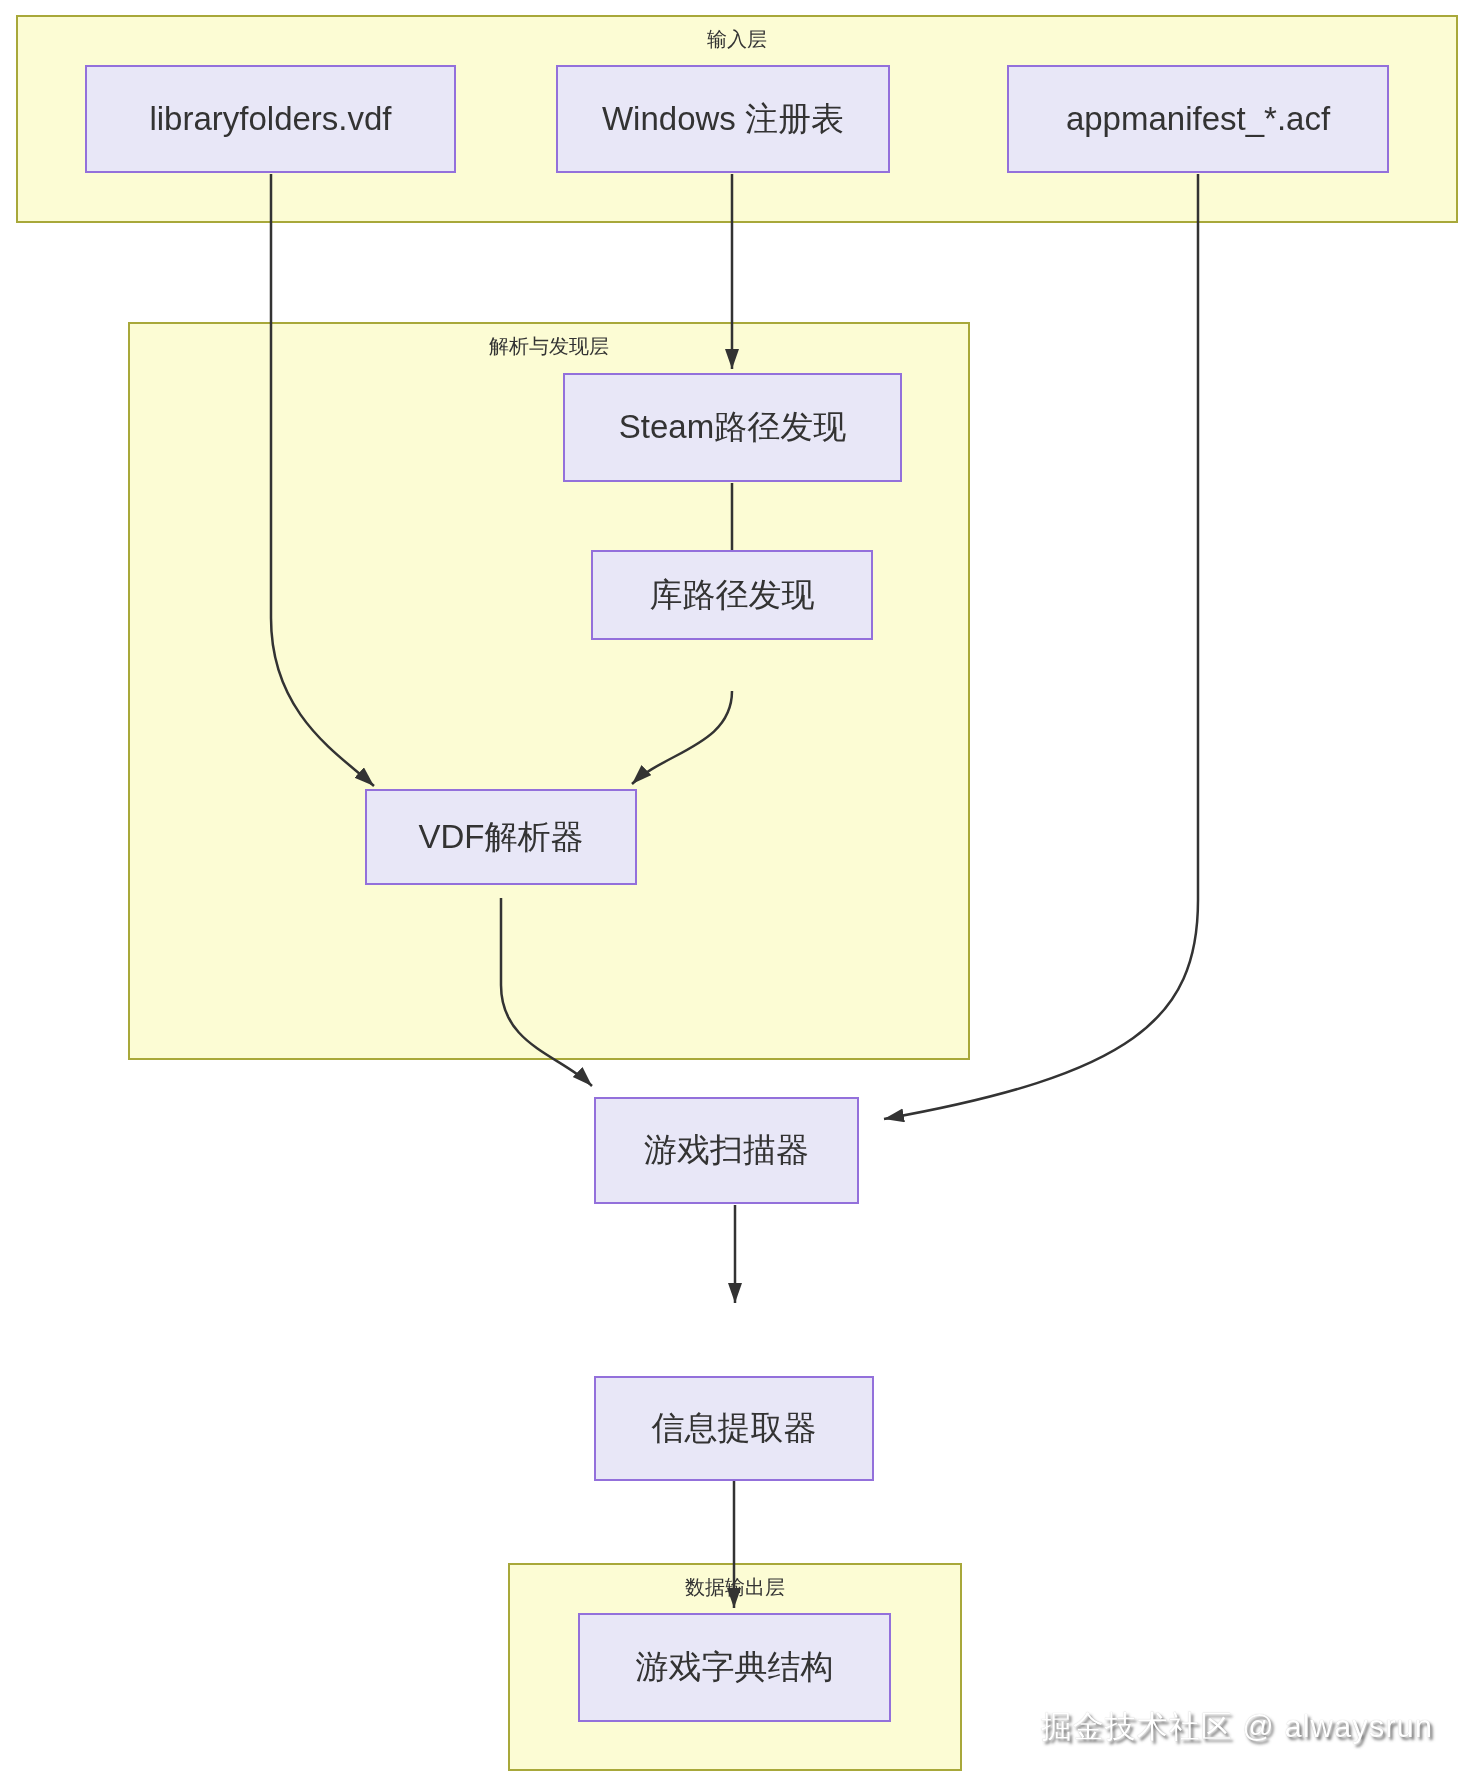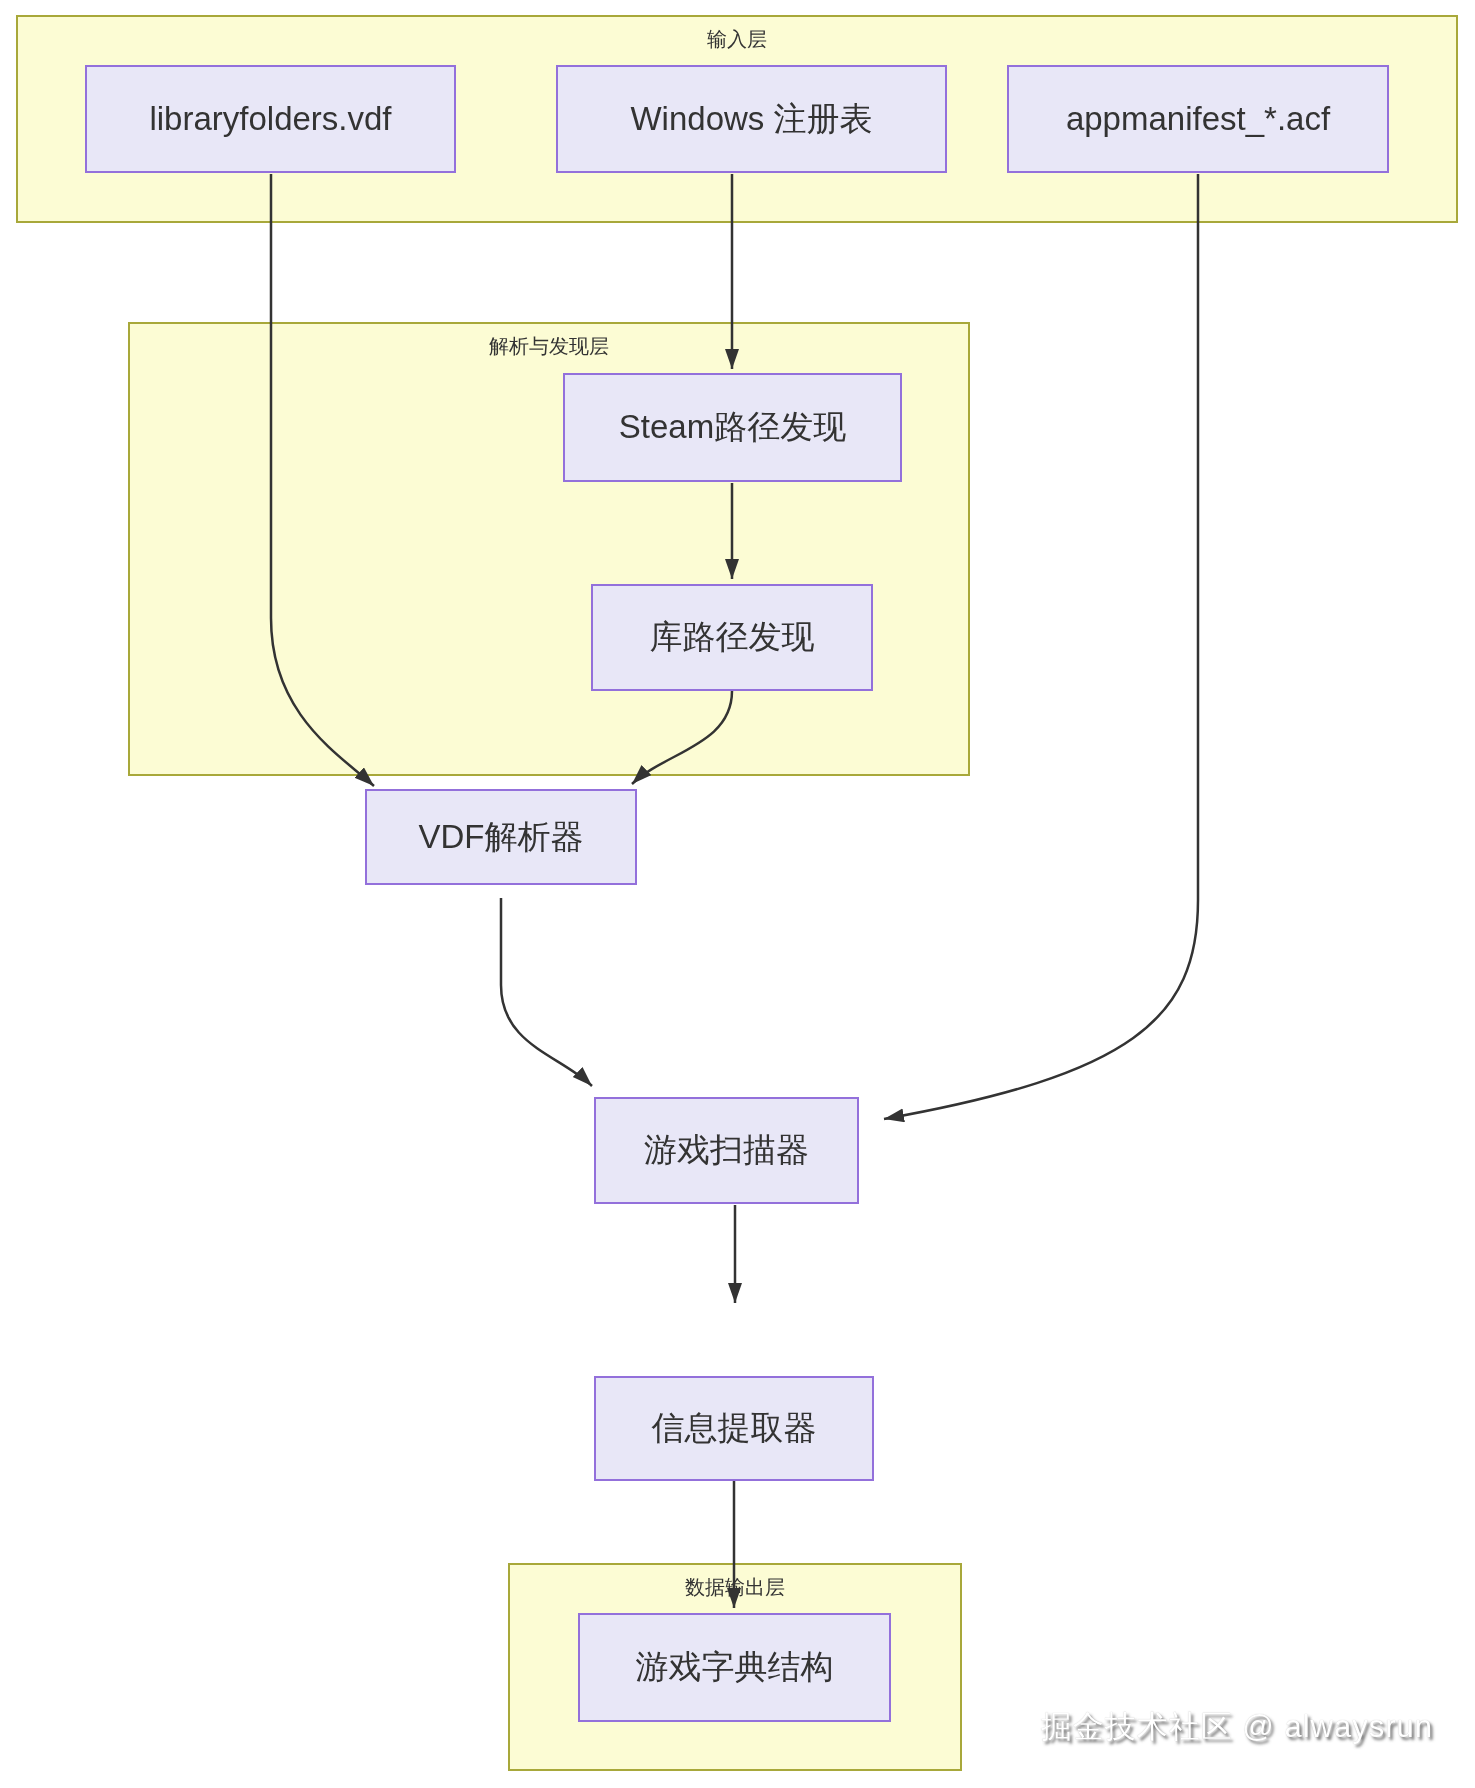"Windows 注册表" div.node { width: 391px -> 334px }
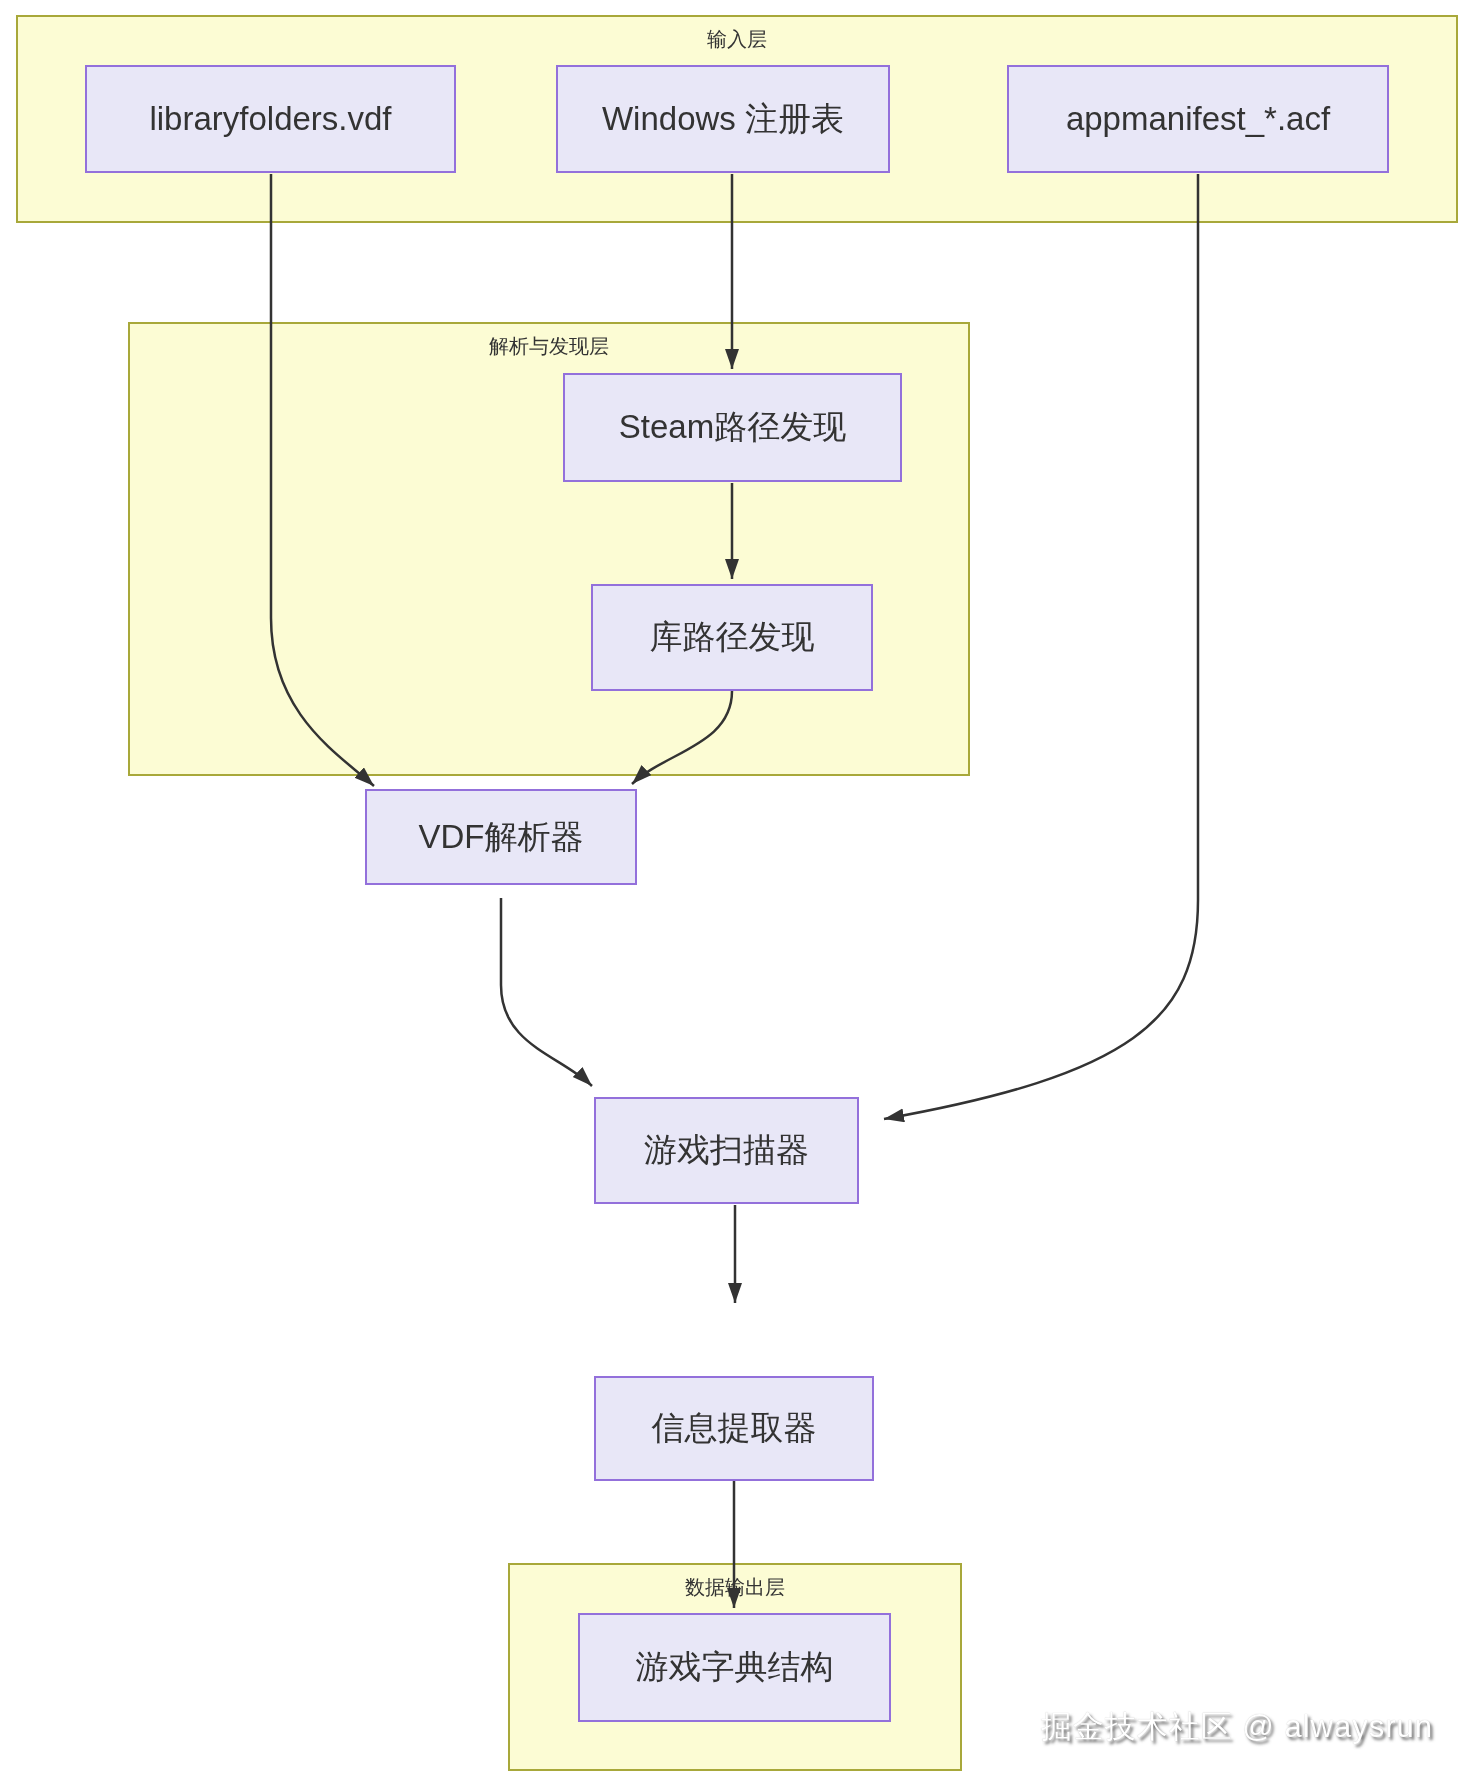"解析与发现层" div.layer { height: 454px -> 738px }
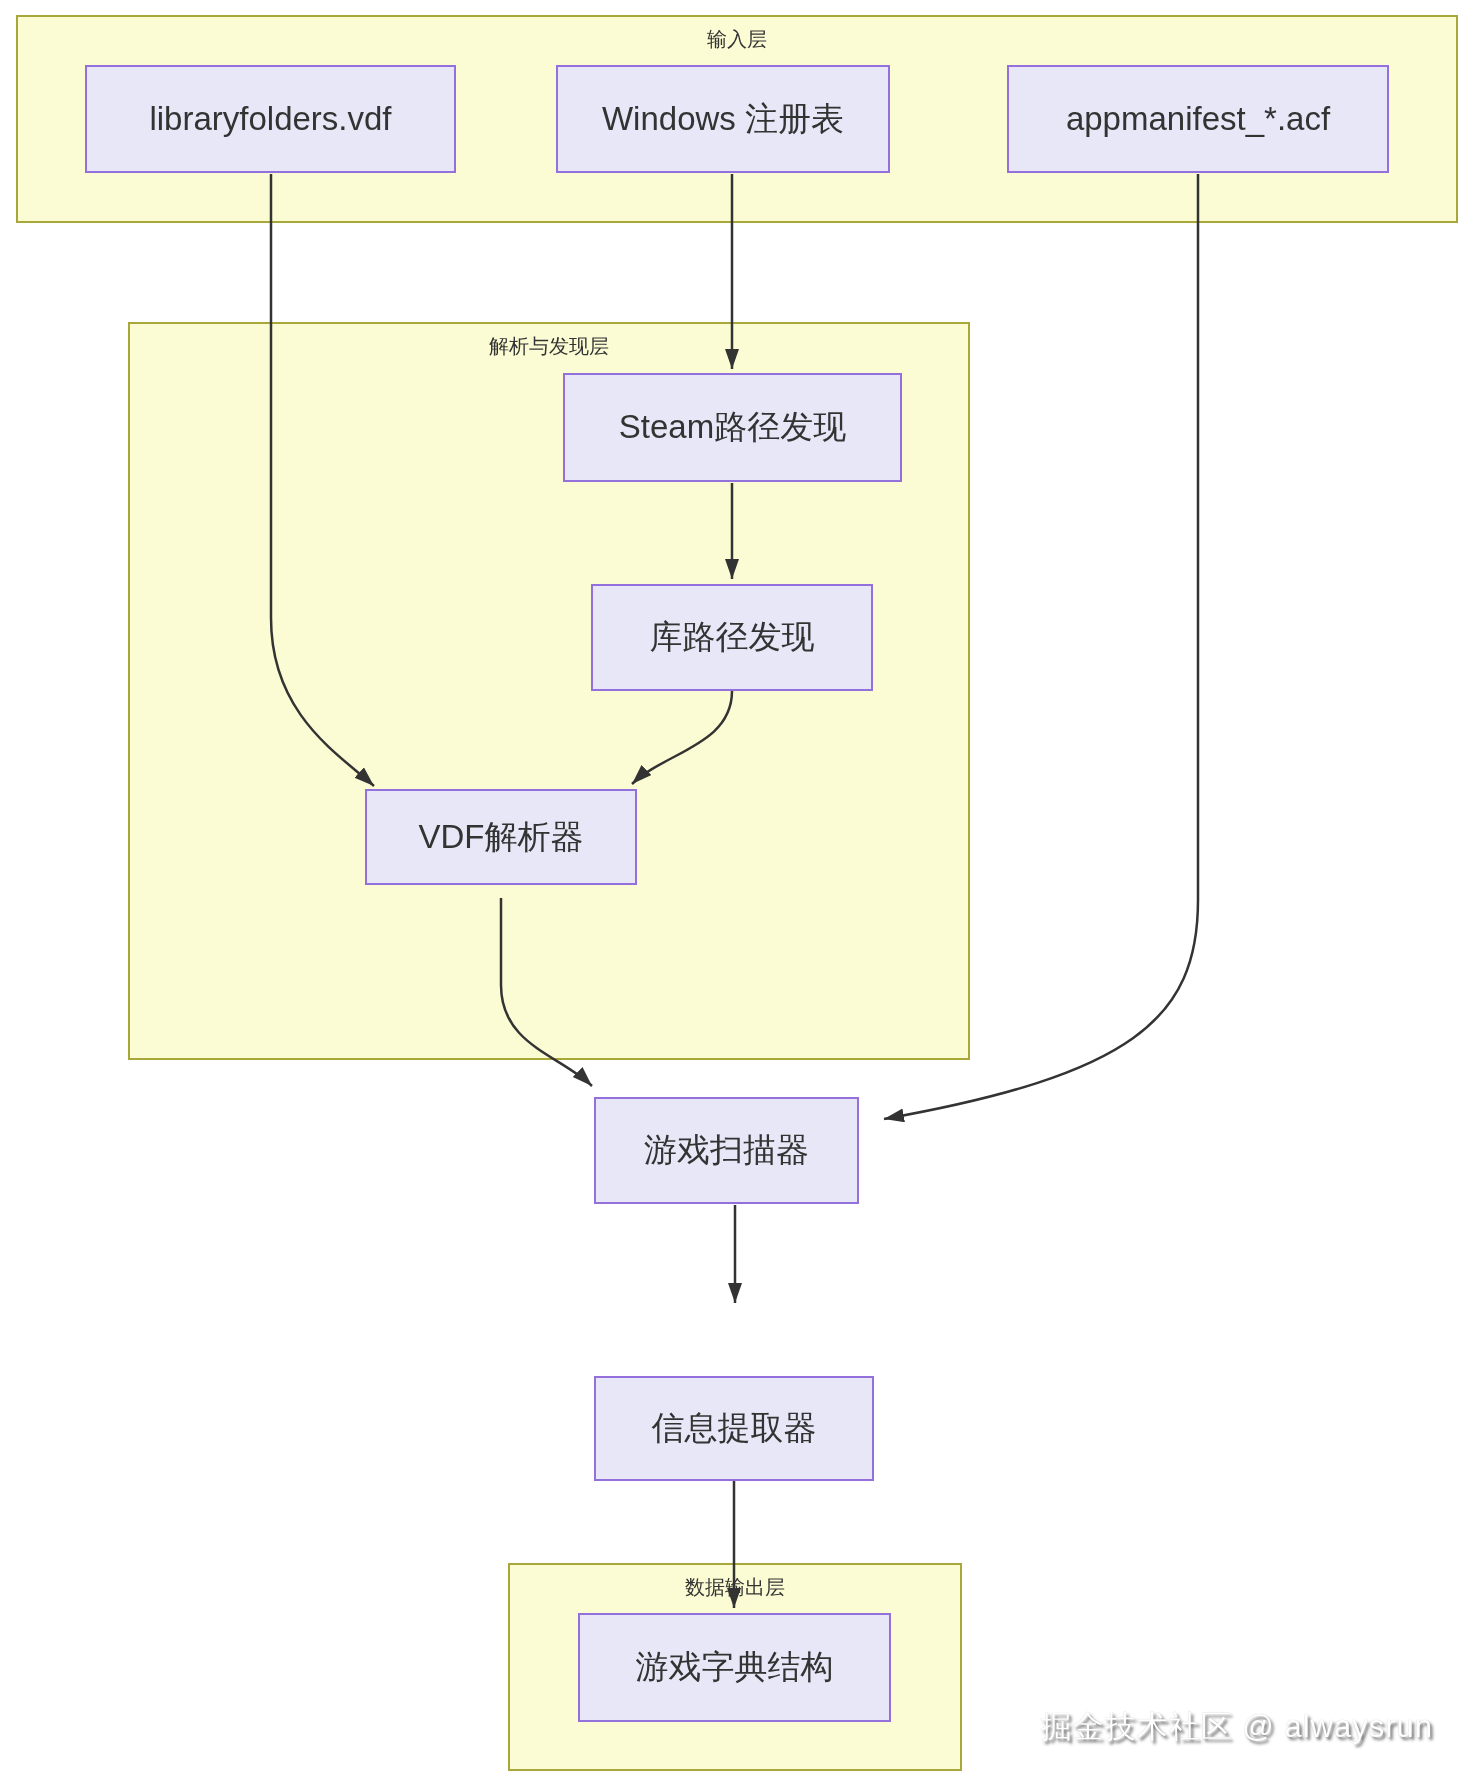"库路径发现" div.node { height: 107px -> 90px; top: 584px -> 550px }
